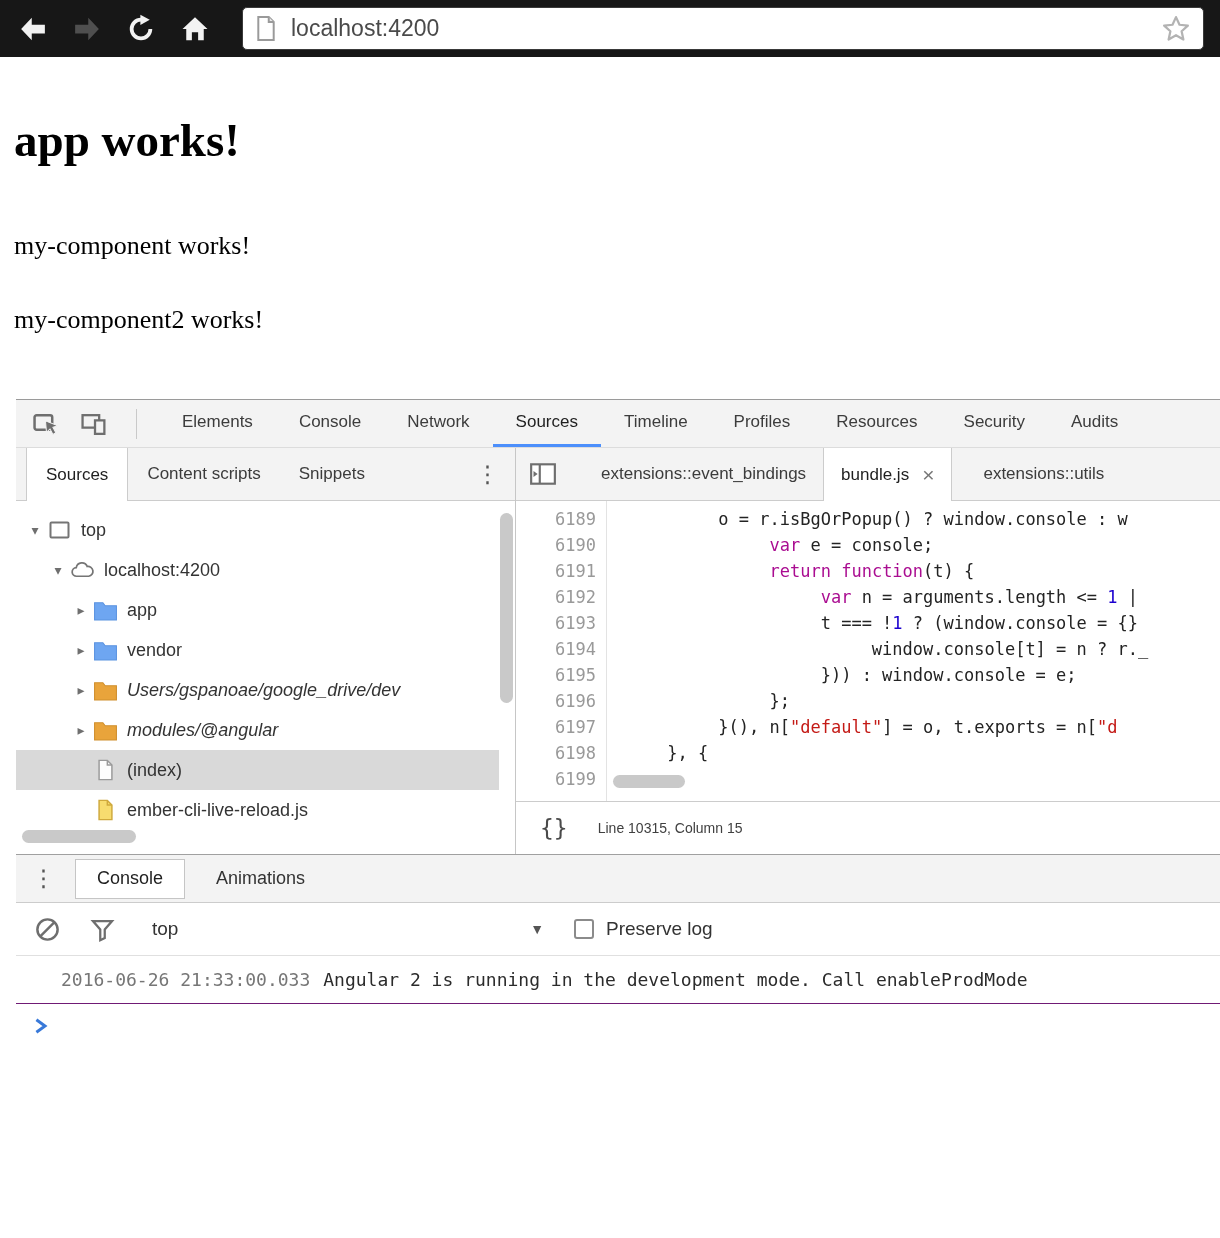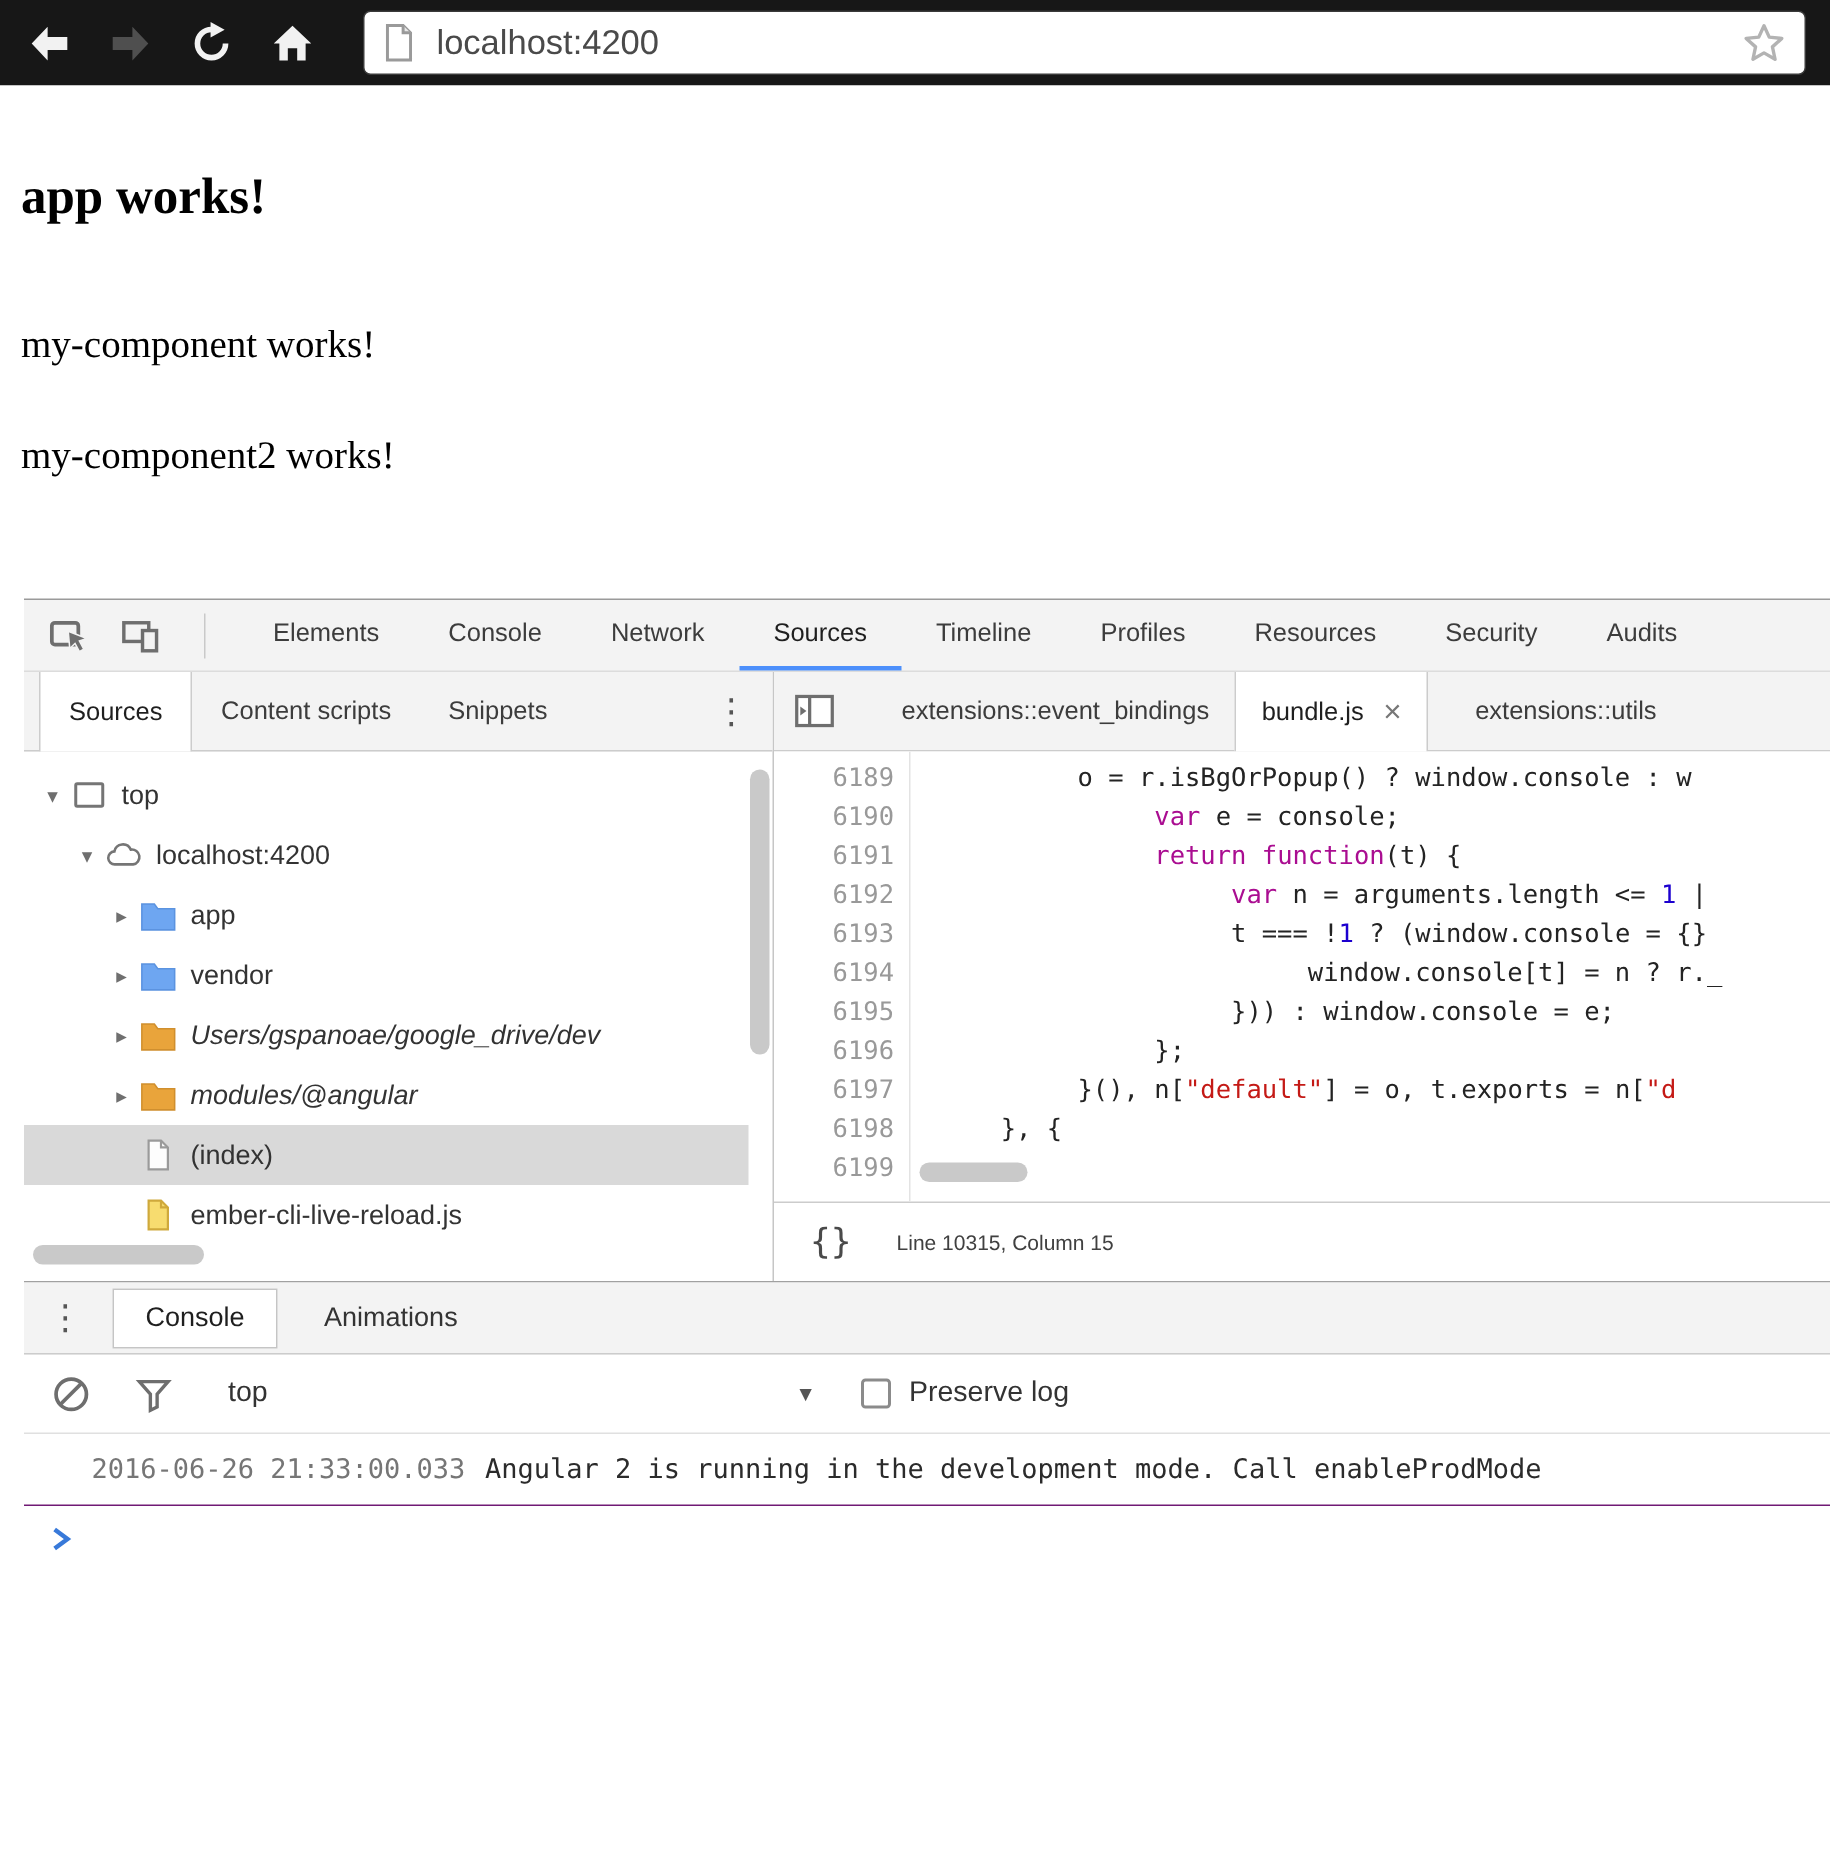"app works!" .page h1 { font-size: 34px -> 47px }
